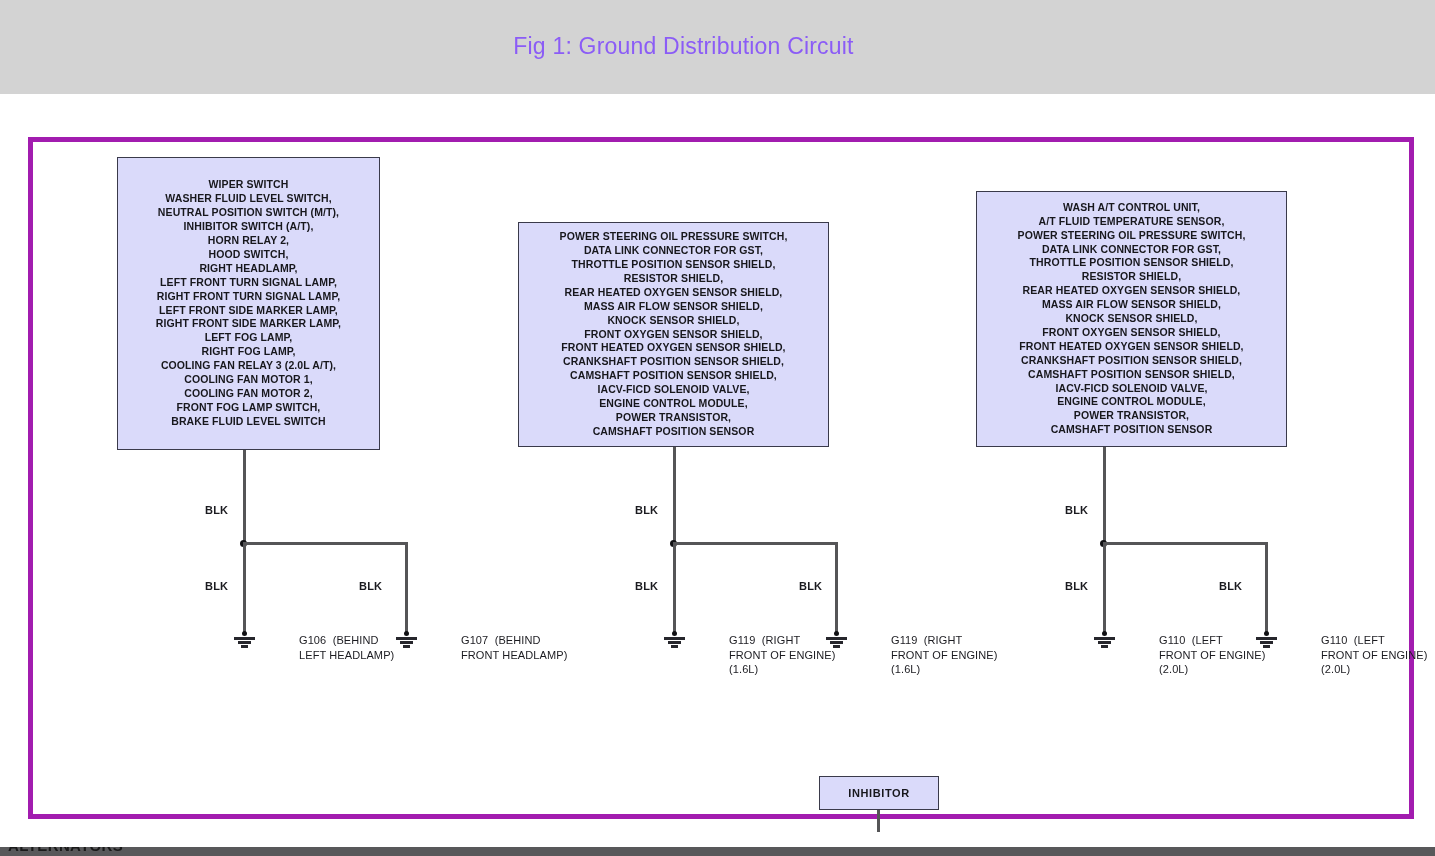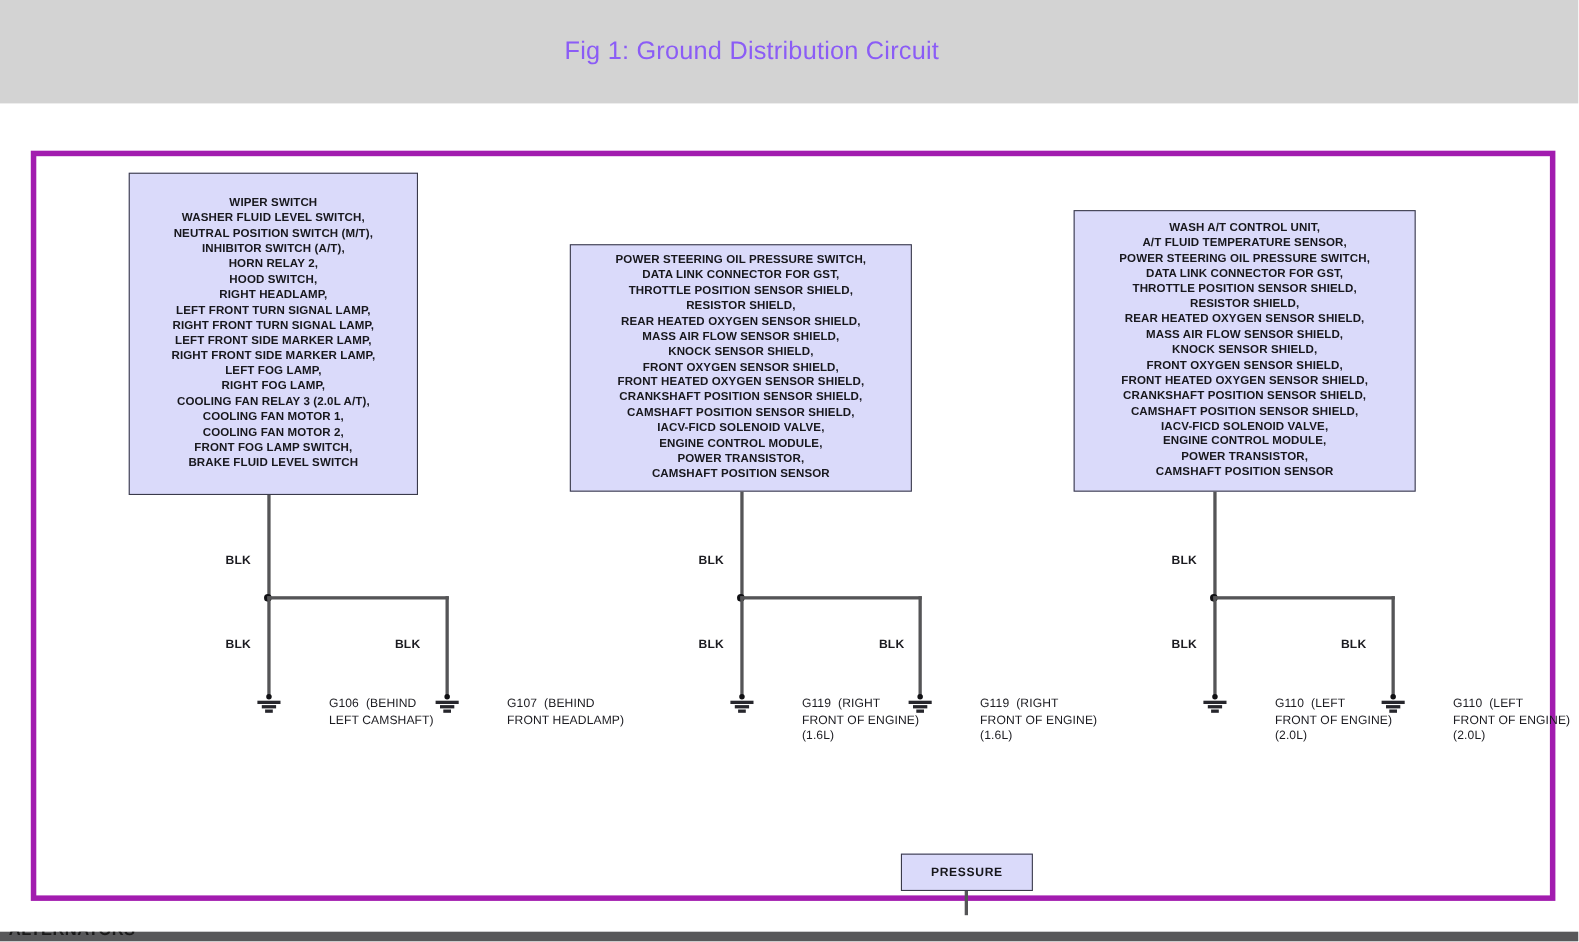"LEFT CAMSHAFT)" span { text: CAMSHAFT -> HEADLAMP }
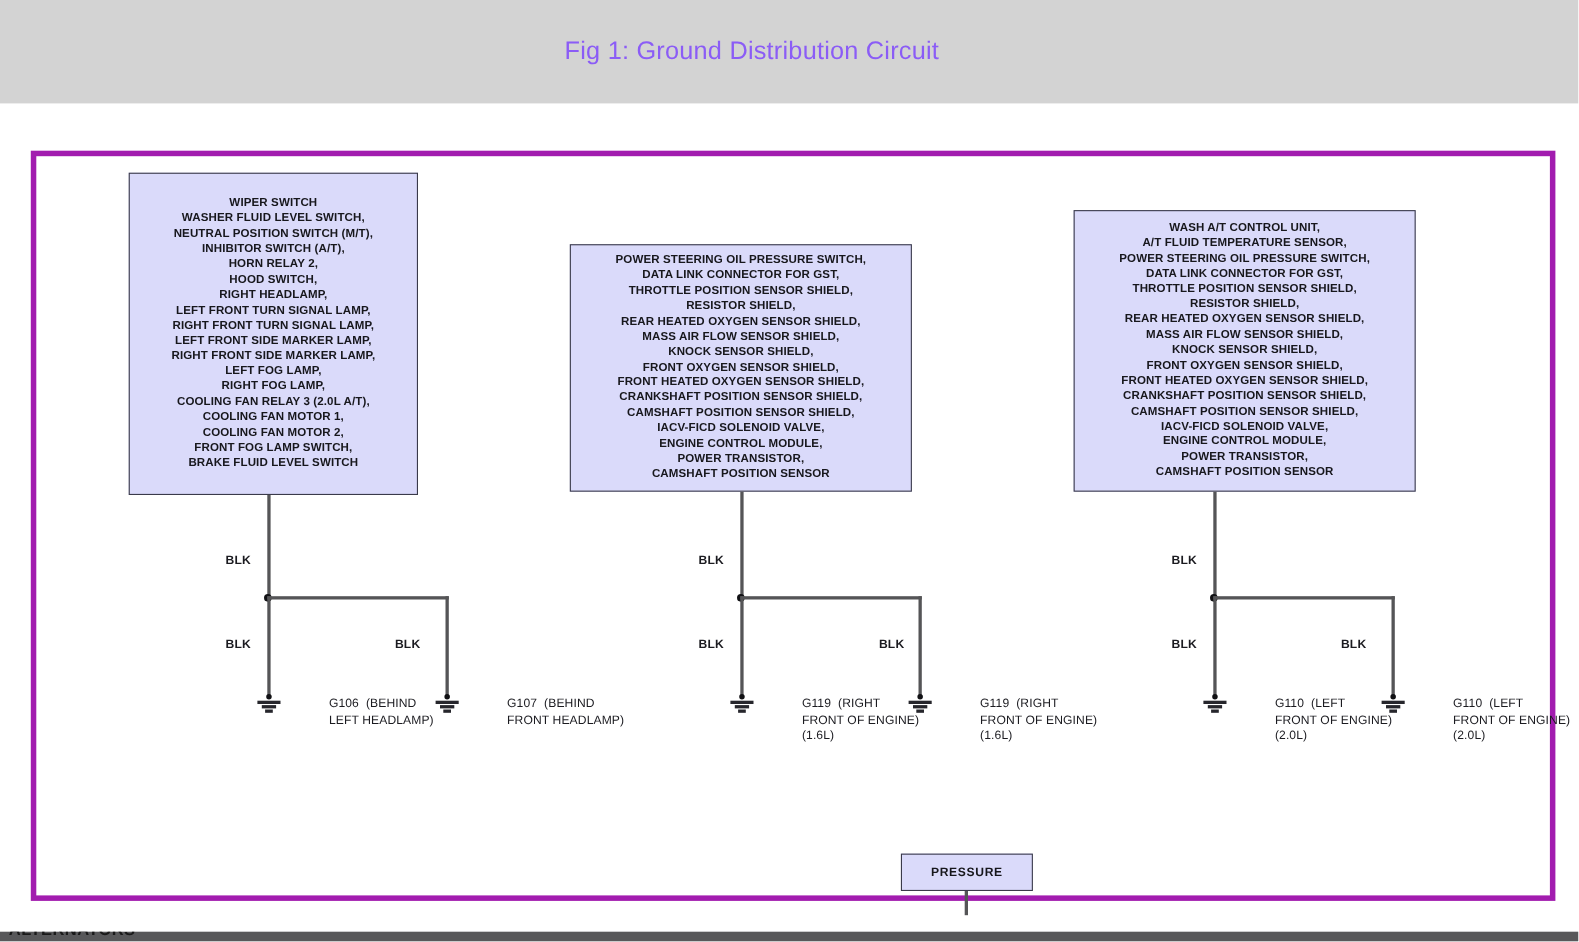"PRESSURE" div.comp-list { text: PRESSURE -> INHIBITOR }
